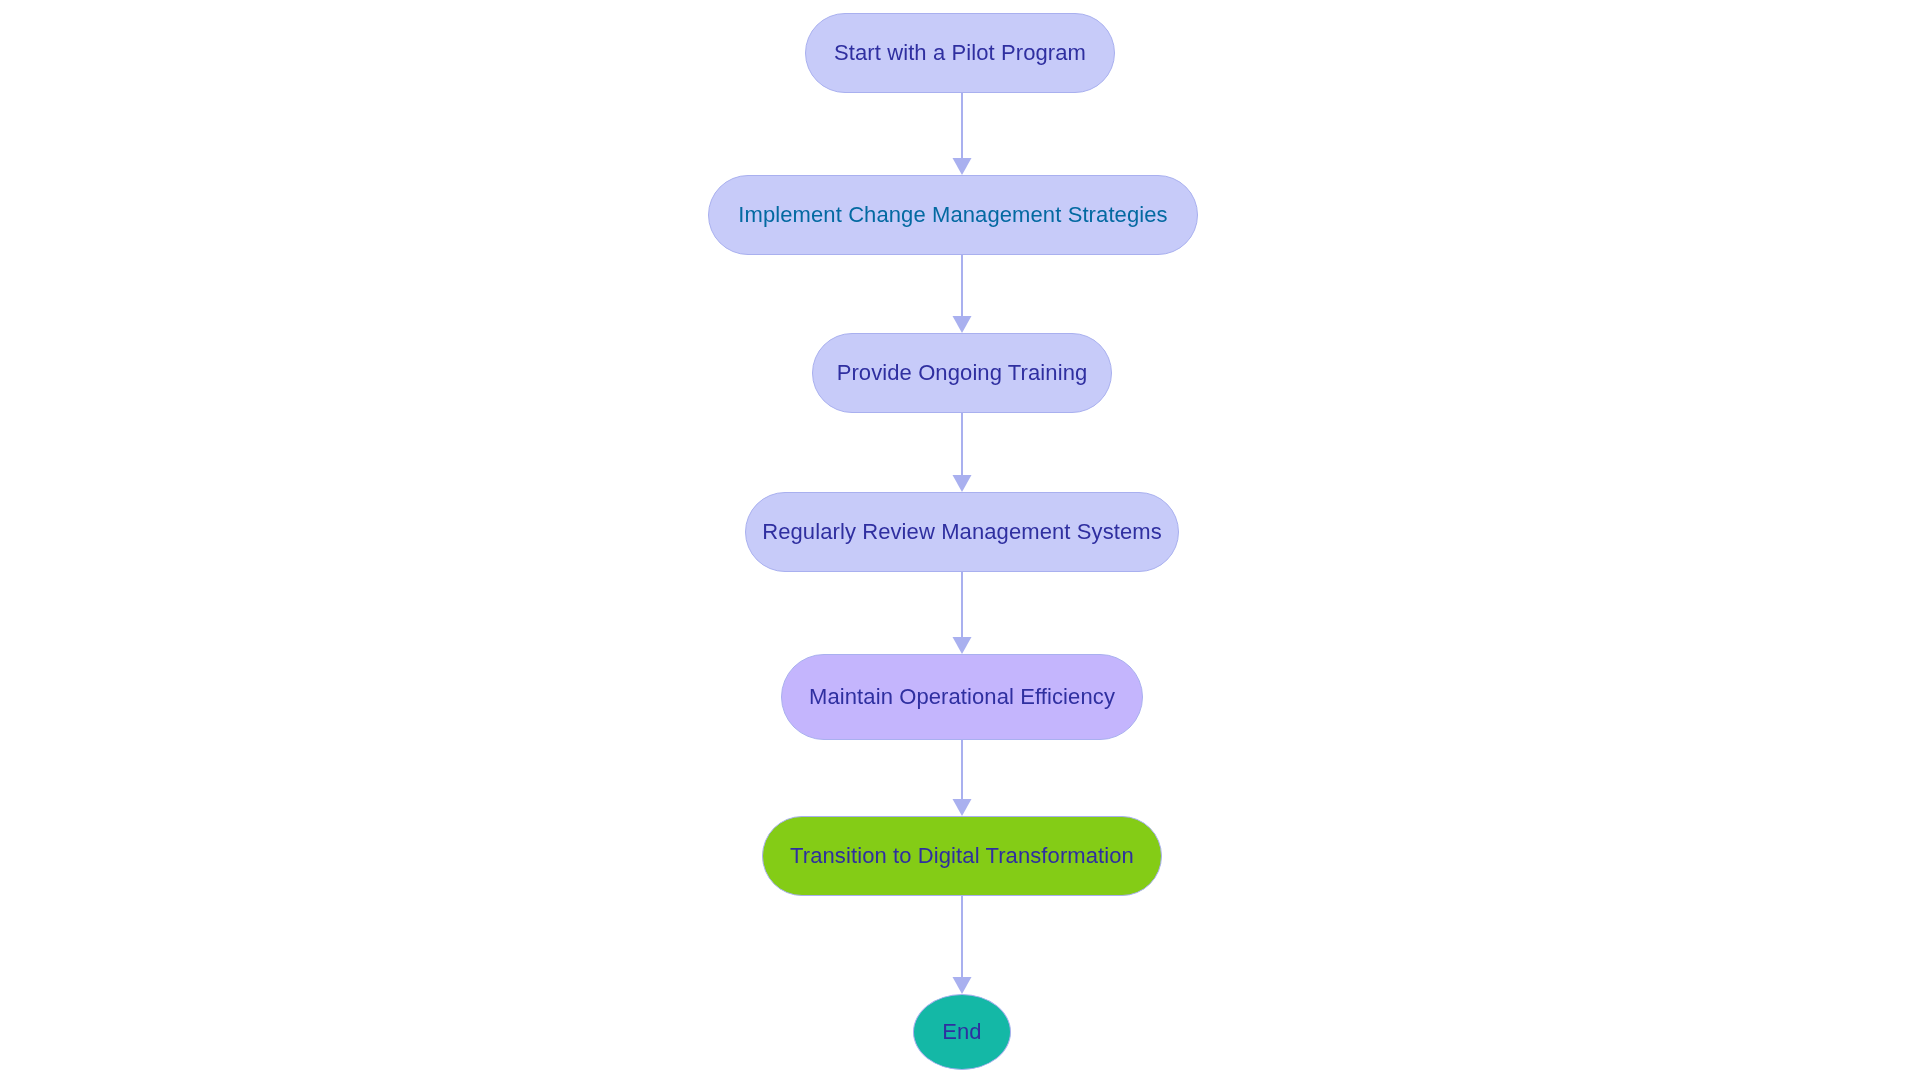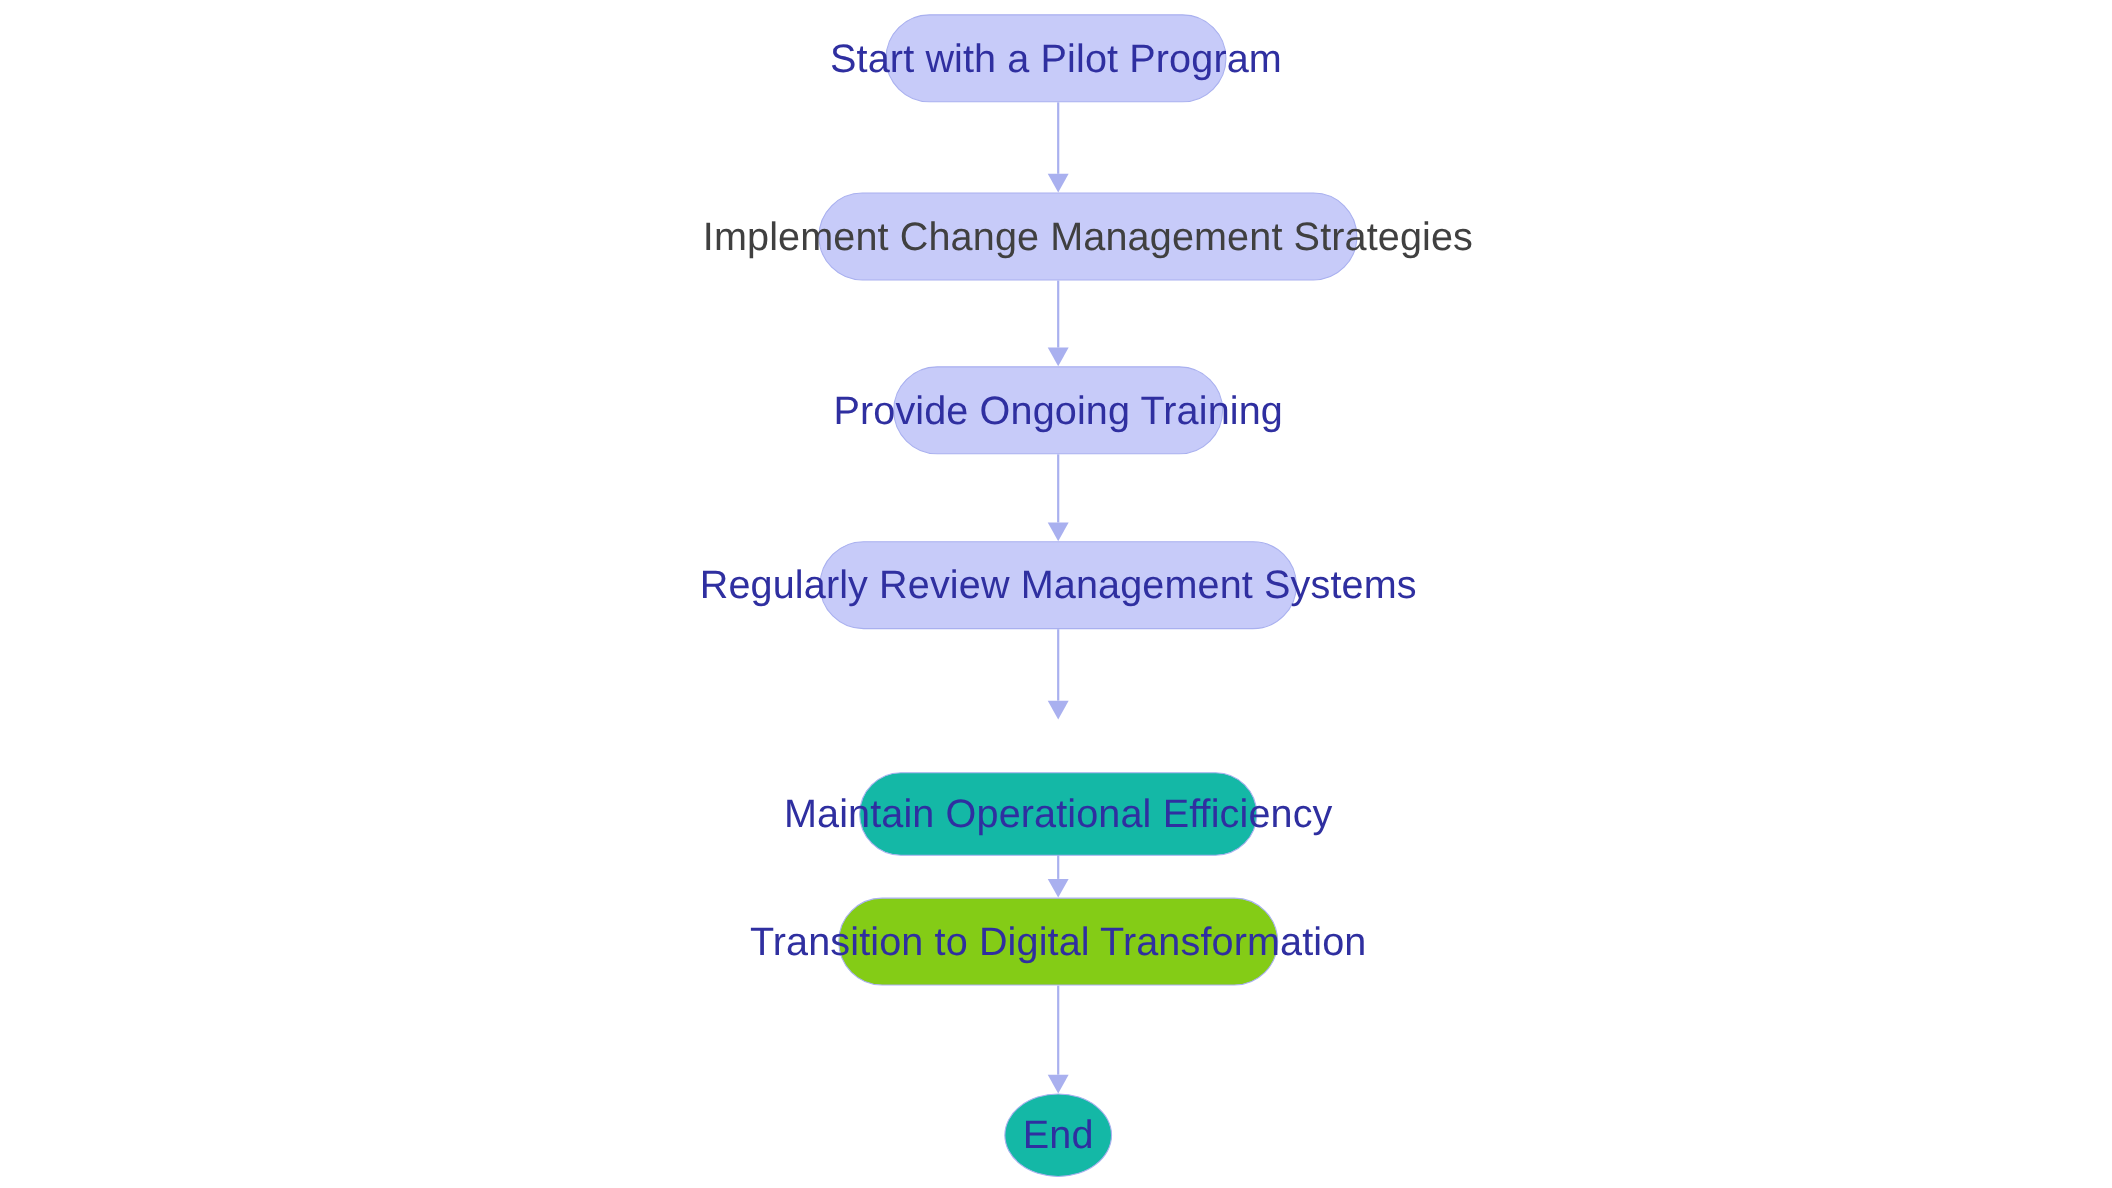"Start with a Pilot Program" .flow-node { font-size: 36px -> 22px }
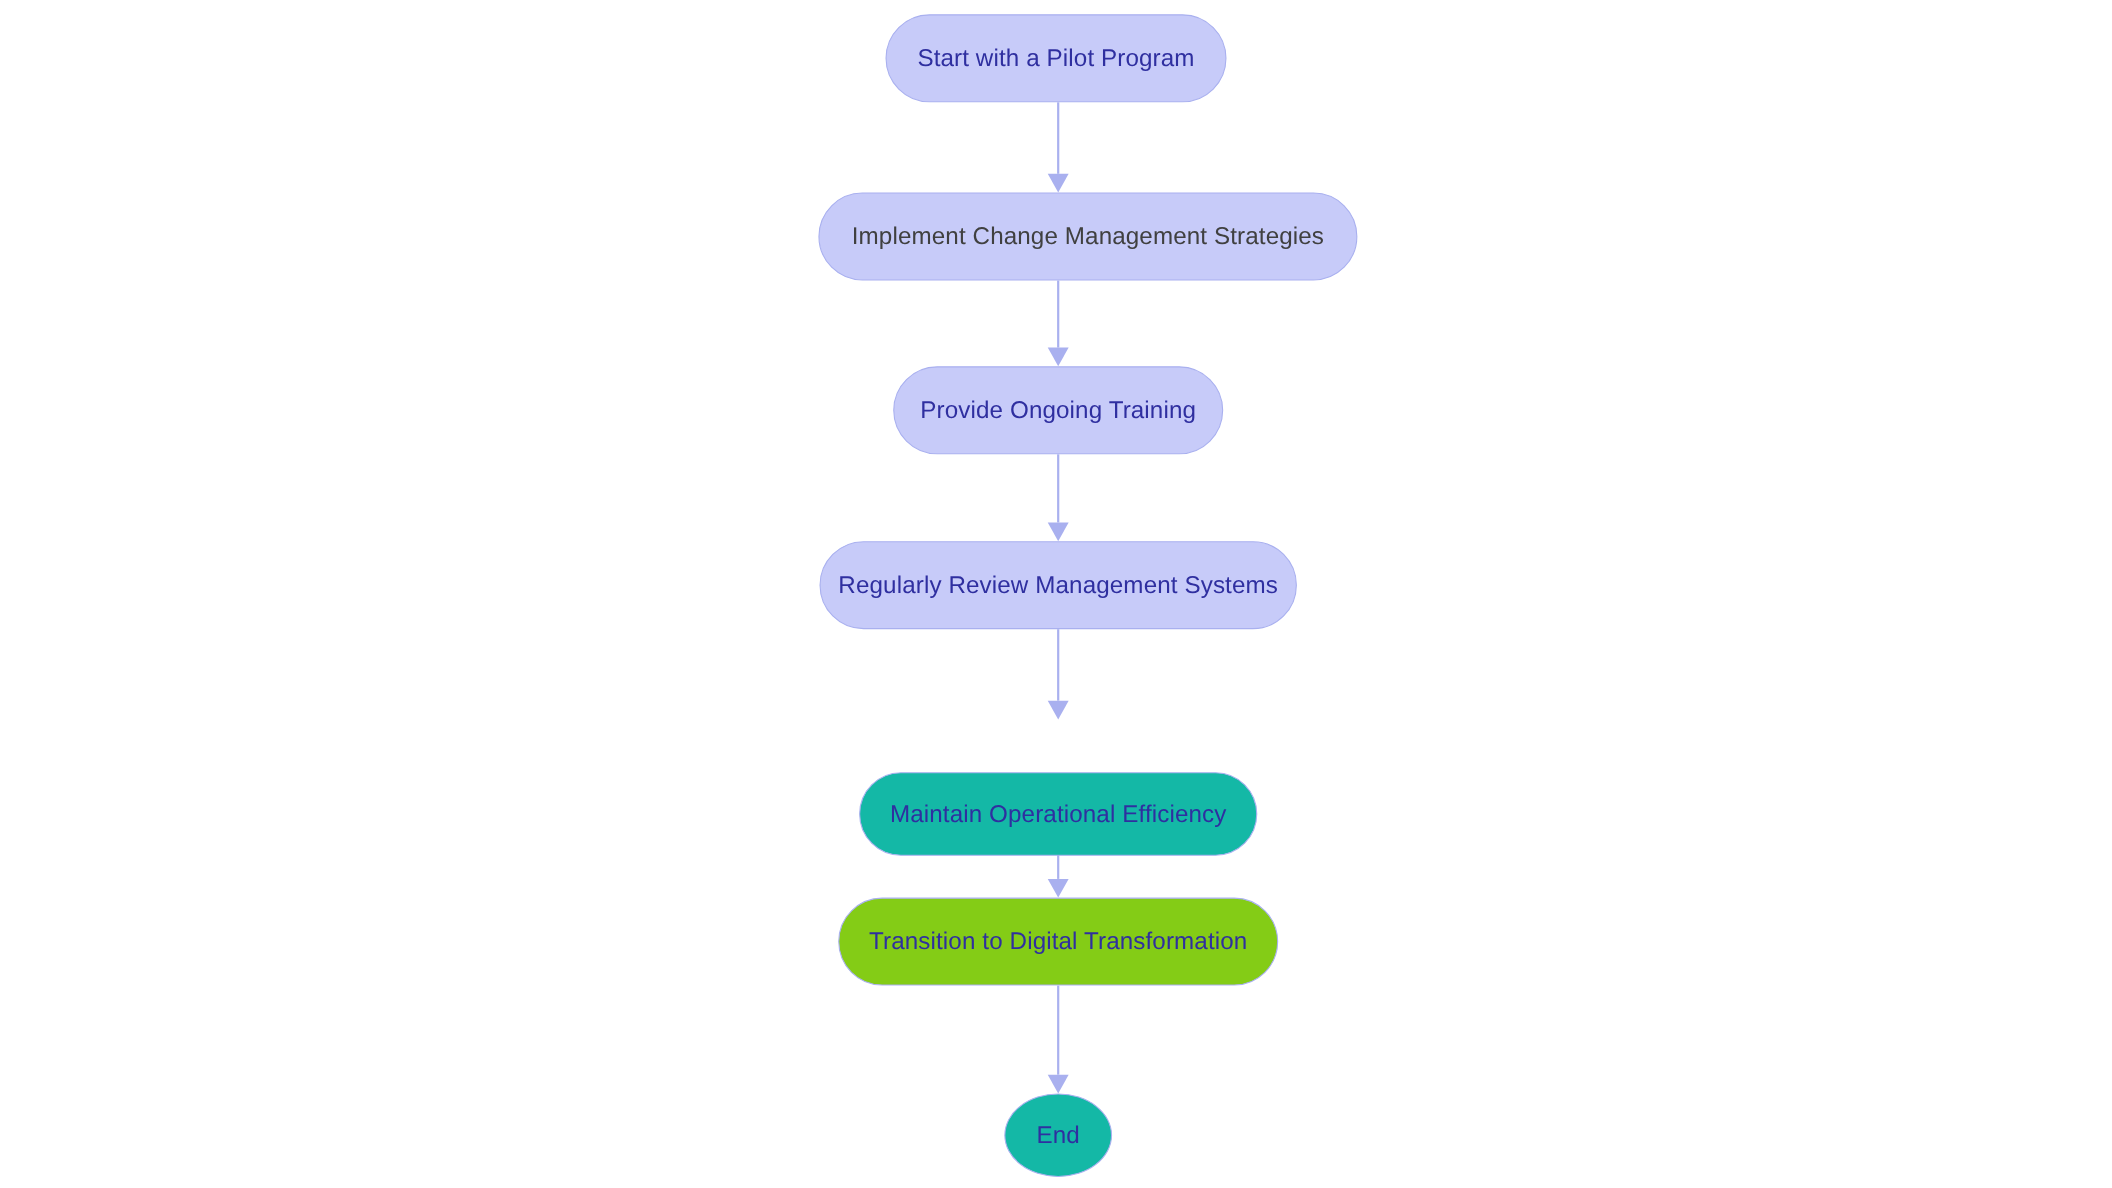"Implement Change Management Strategies" div.flow-node { color: #404040 -> #0369a1; left: 744px -> 708px }
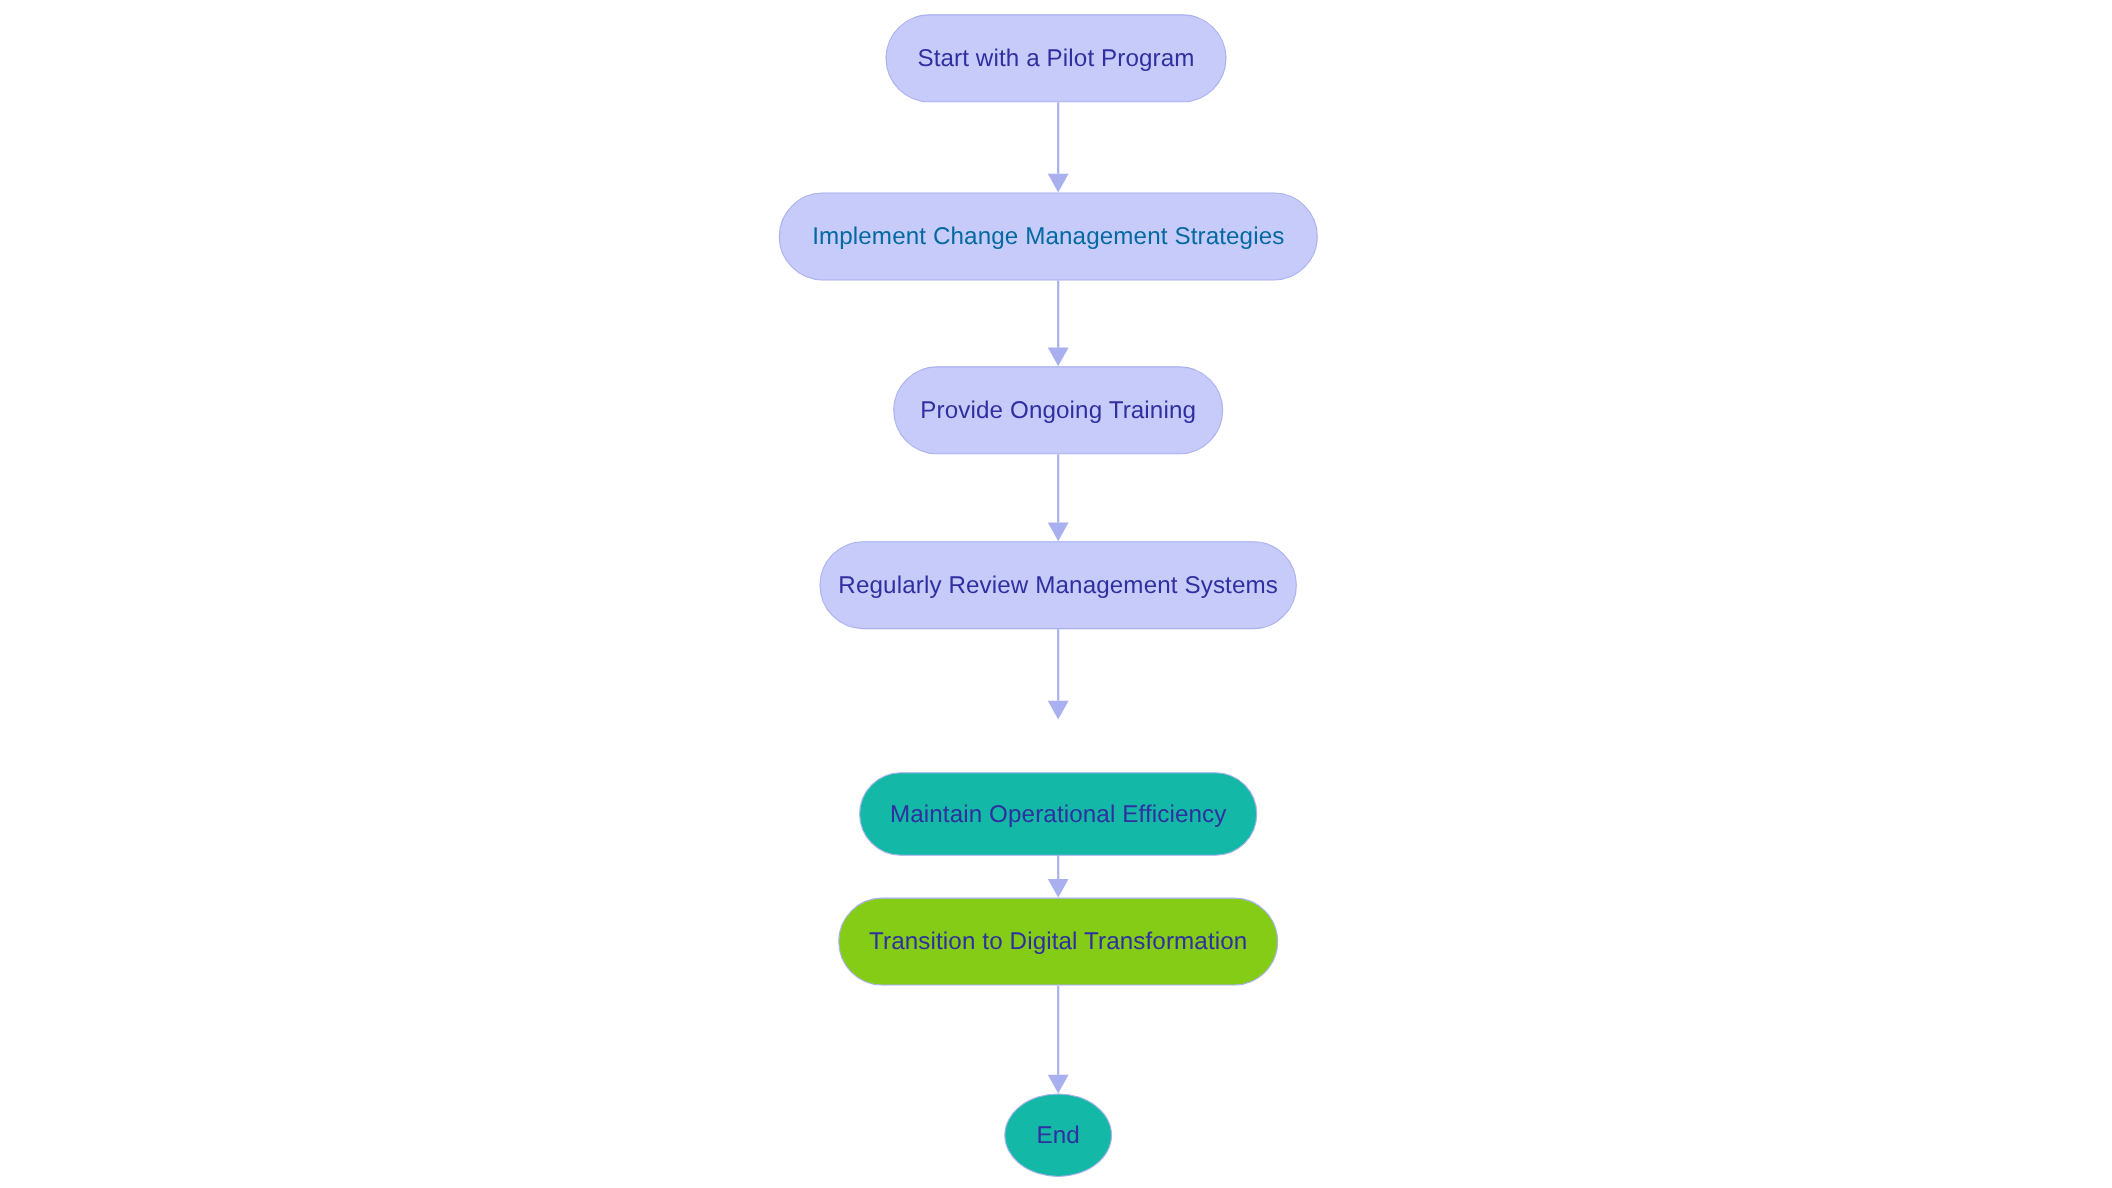"Maintain Operational Efficiency" div.flow-node { background: #14b8a6 -> #c4b5fd; height: 76px -> 86px; margin-top: 48px -> none }
